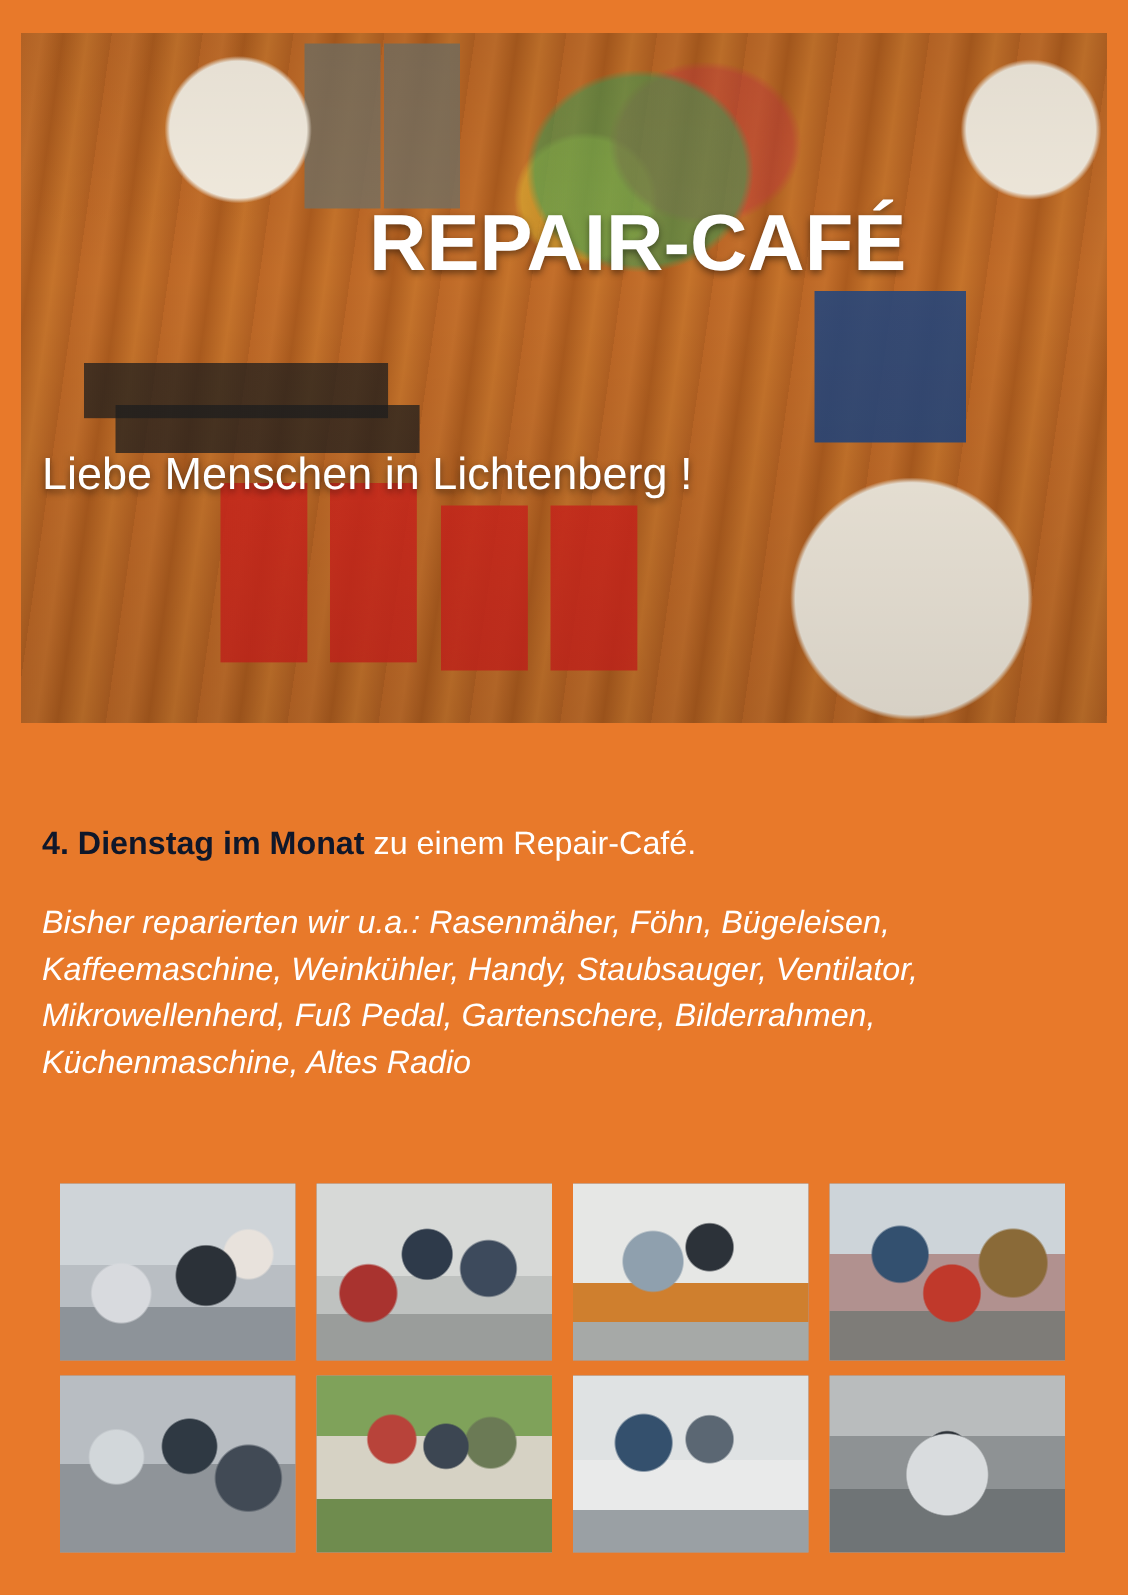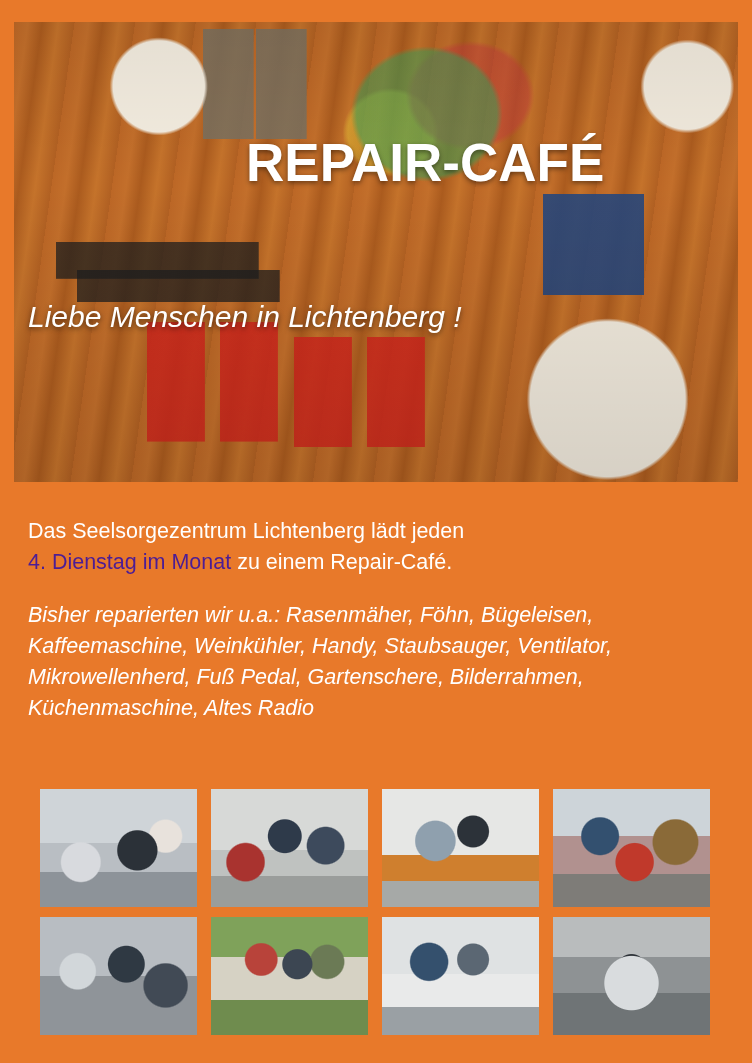"Liebe Menschen in Lichtenberg !" .hero-subtitle { font-style: italic -> none }
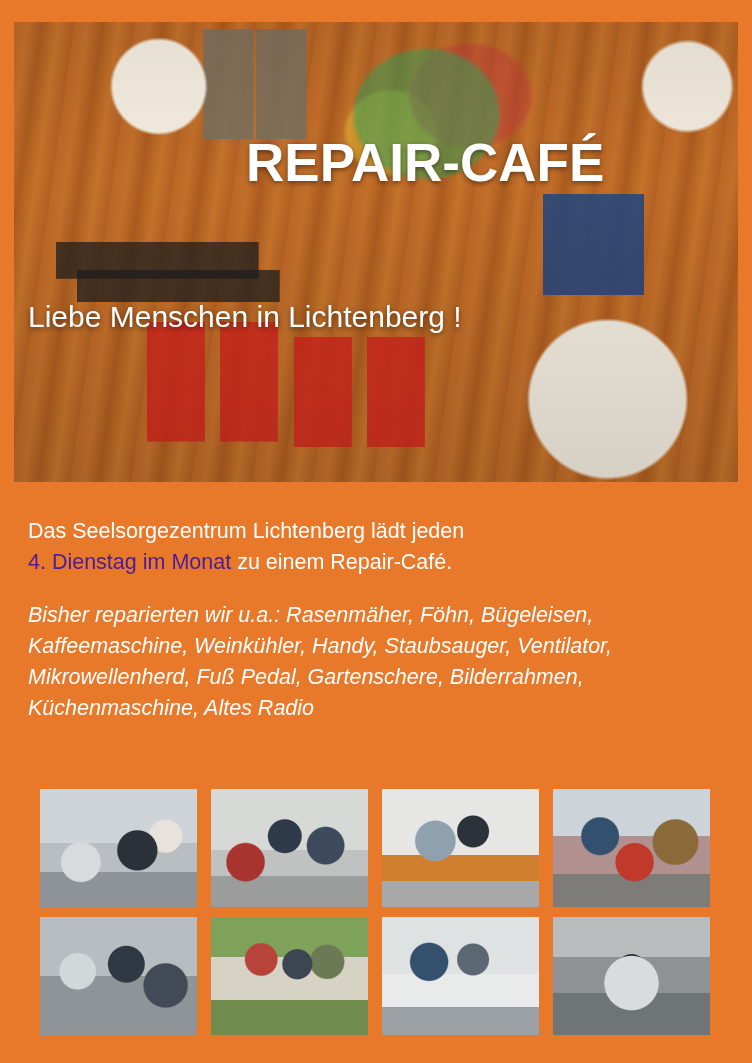"Das Seelsorgezentrum Lichtenberg lädt" span { html: <span>Das Seelsorgezentrum Lichtenberg lädt jeden</span> -> none }
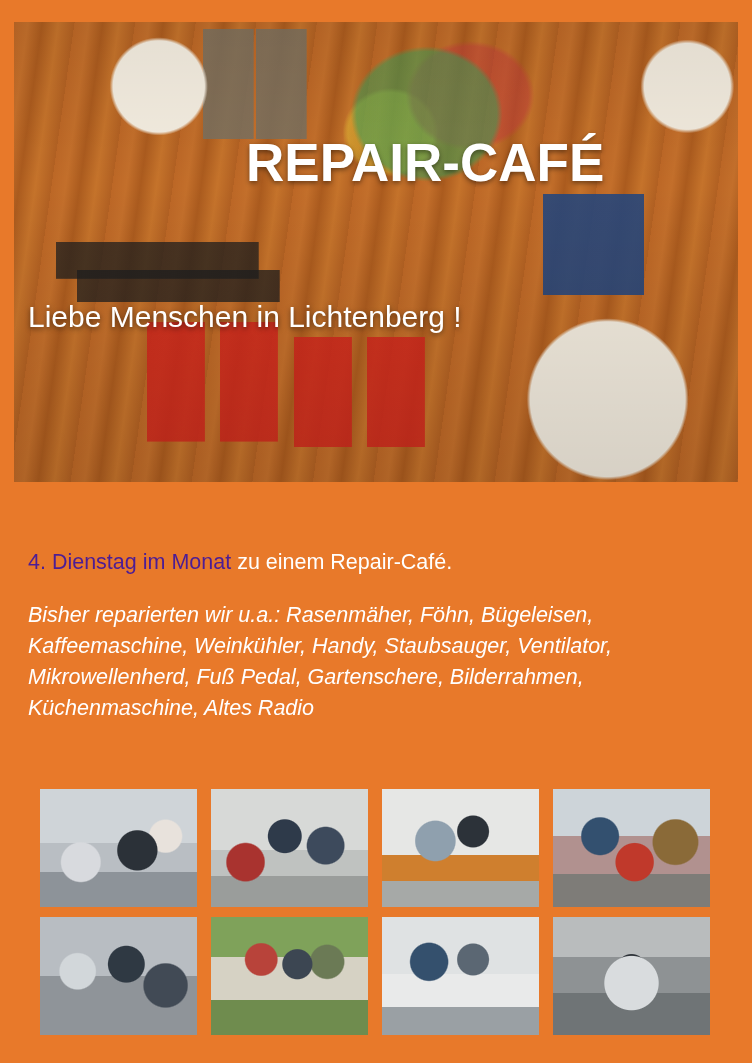"4. Dienstag im Monat" .hl { color: #4c1d95 -> #0f172a; font-weight: normal -> bold }
